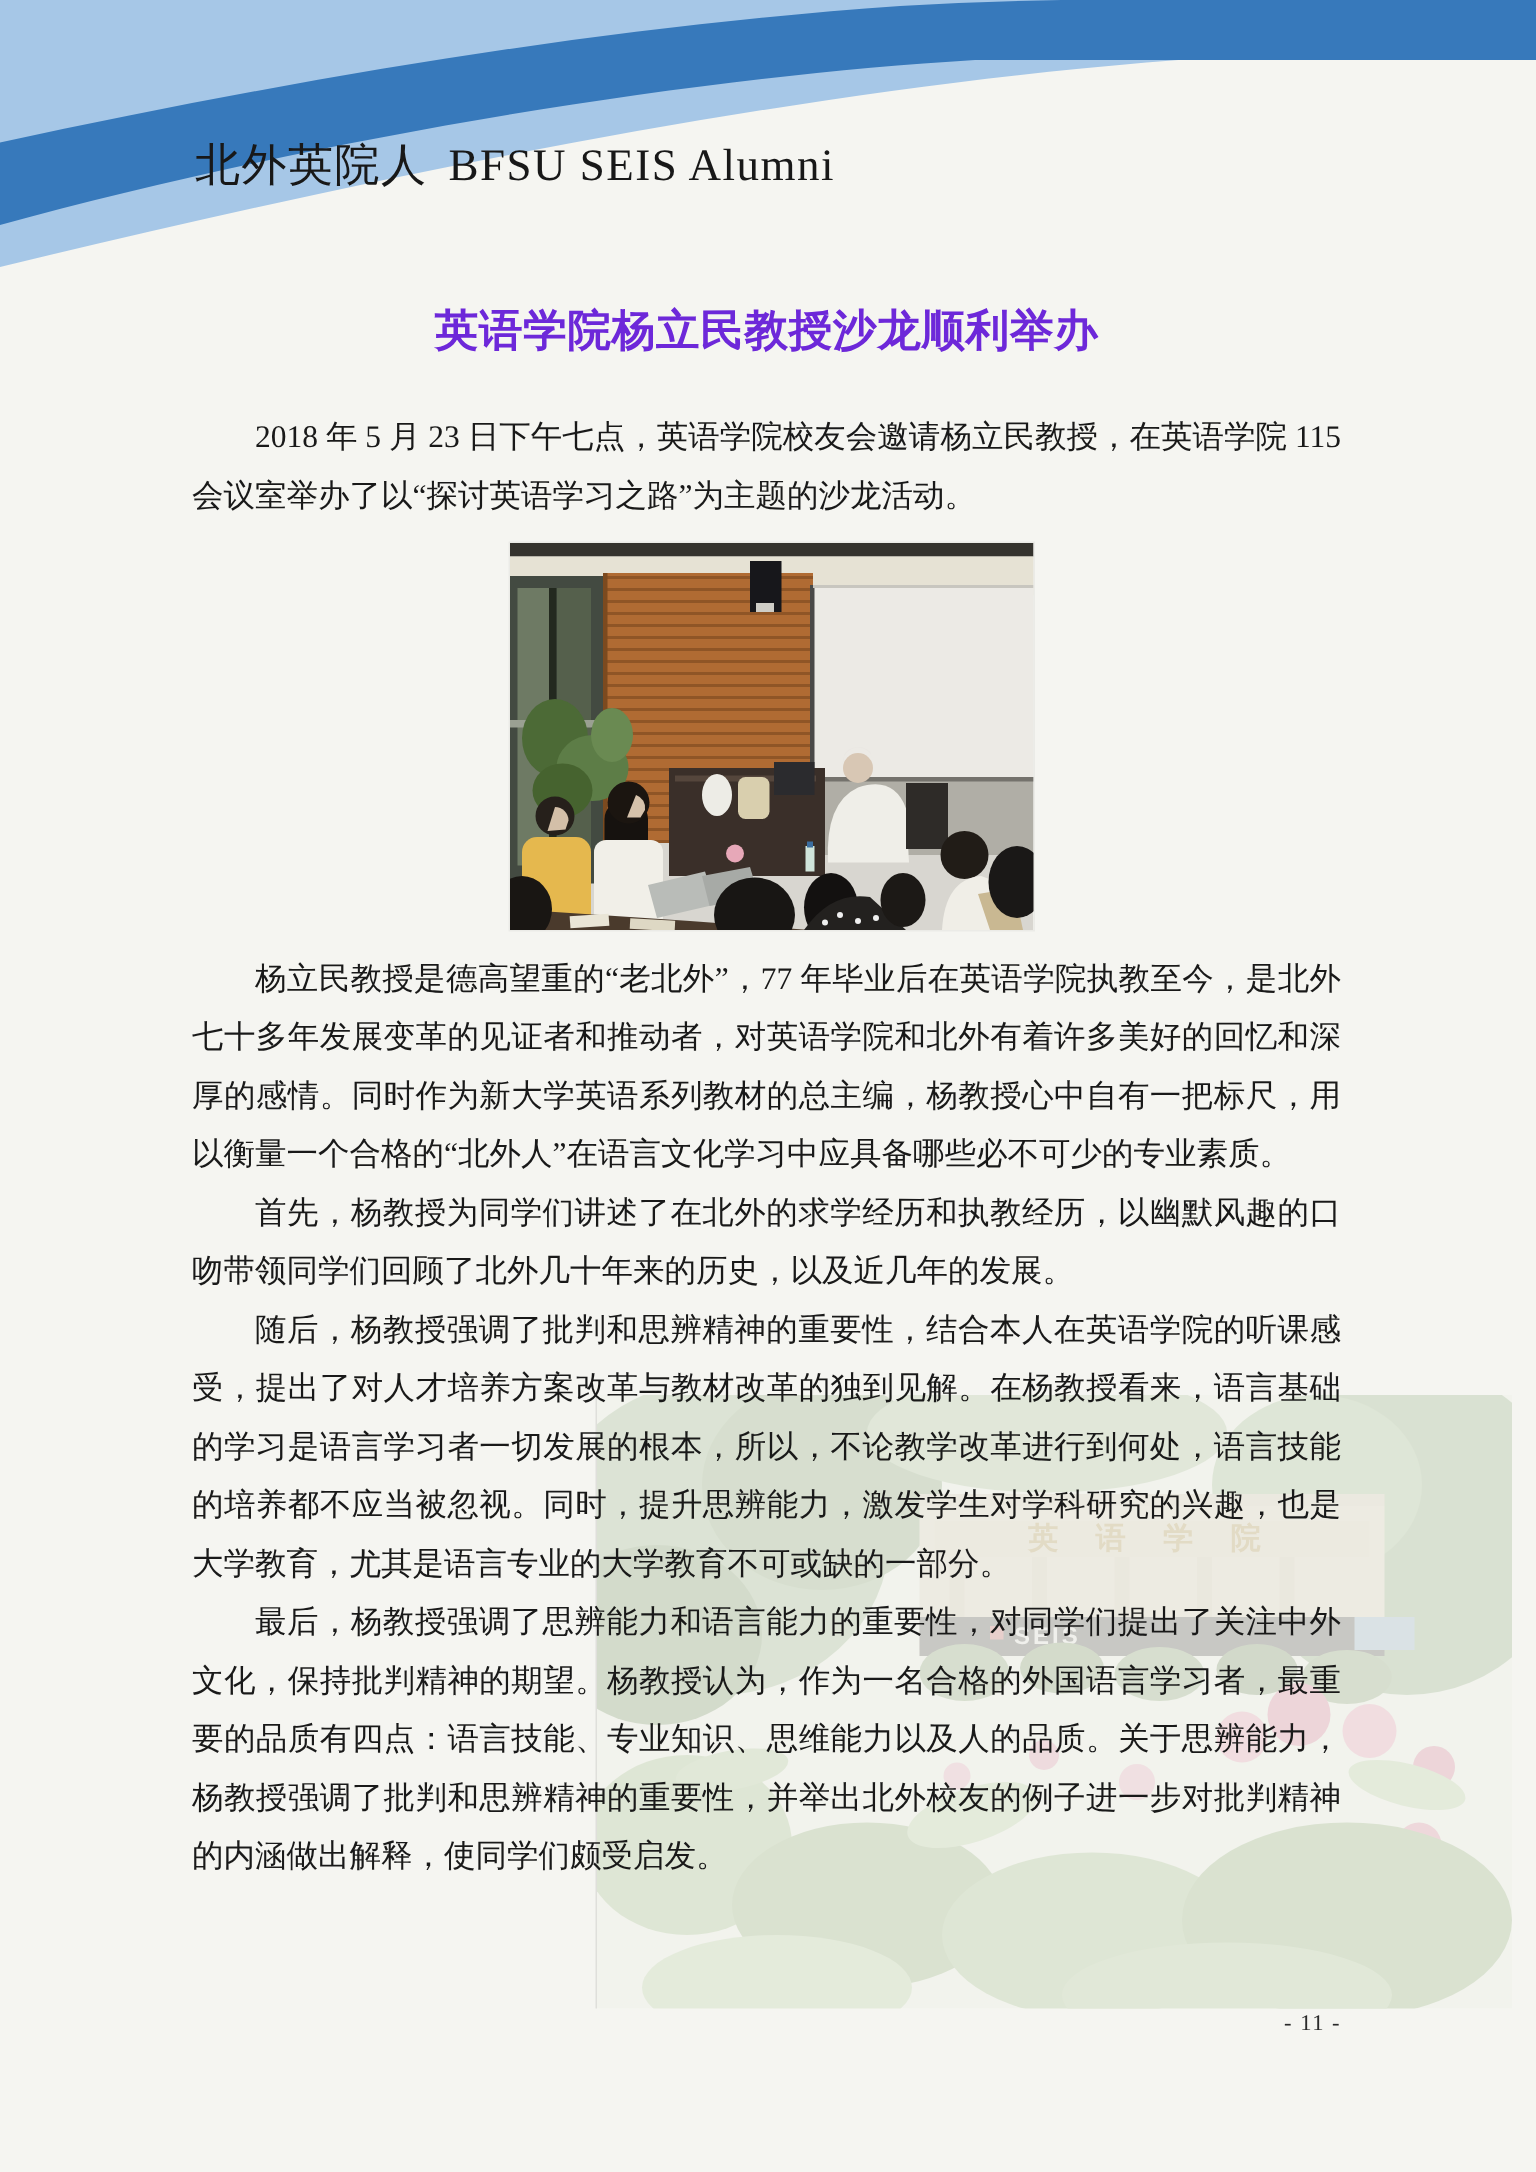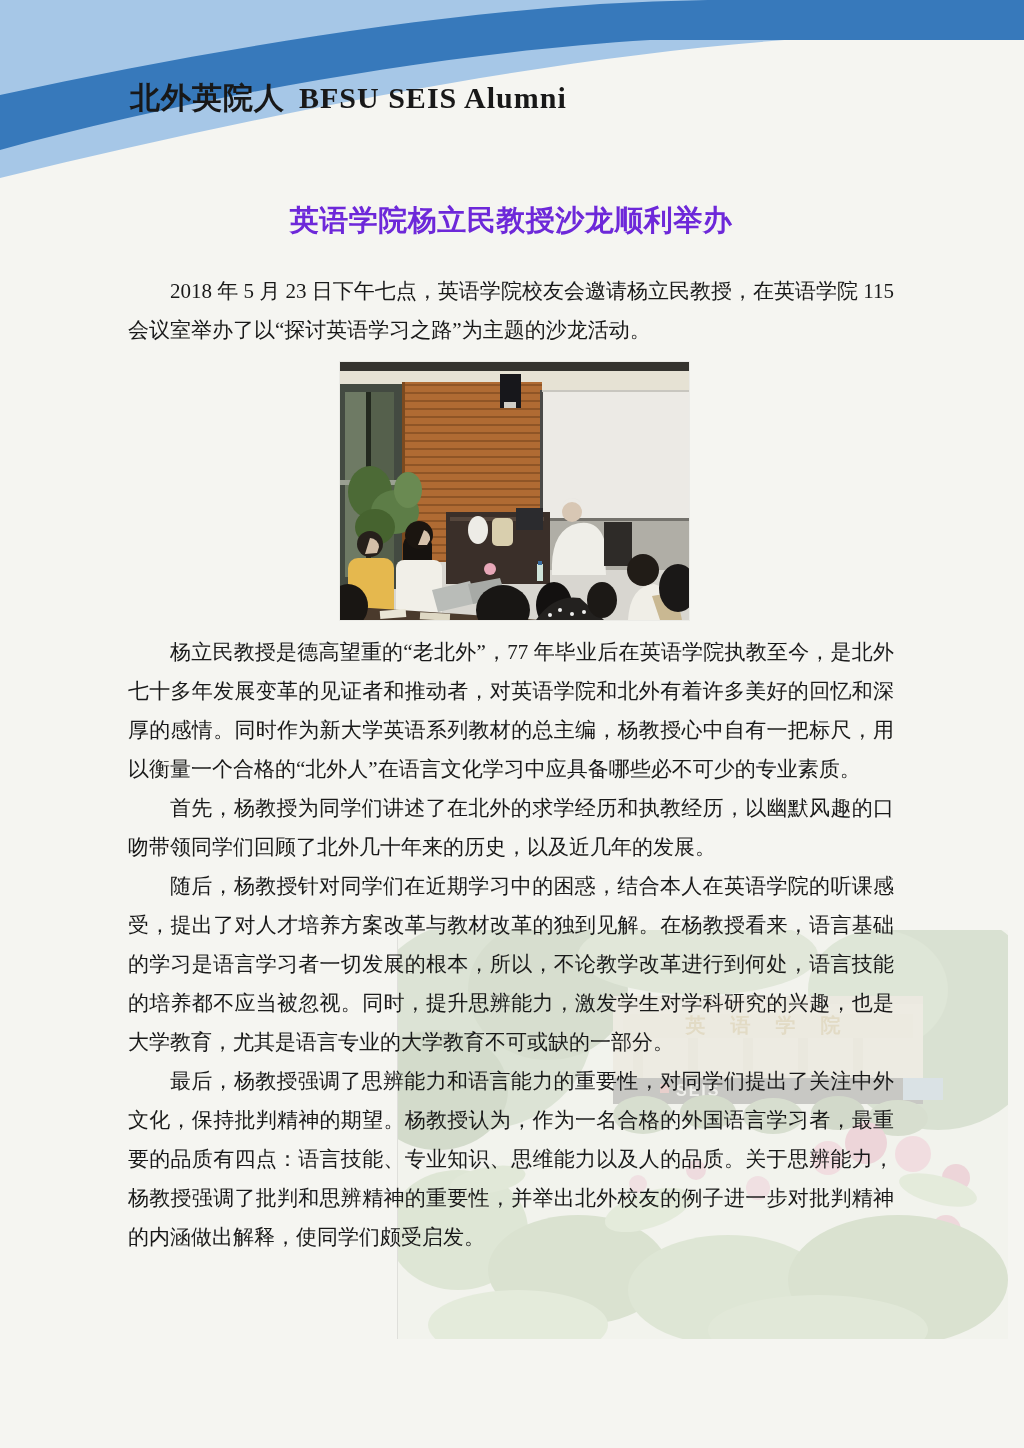"北外英院人 BFSU SEIS Alumni" .masthead { font-weight: bold -> normal; top: 78px -> 90px }
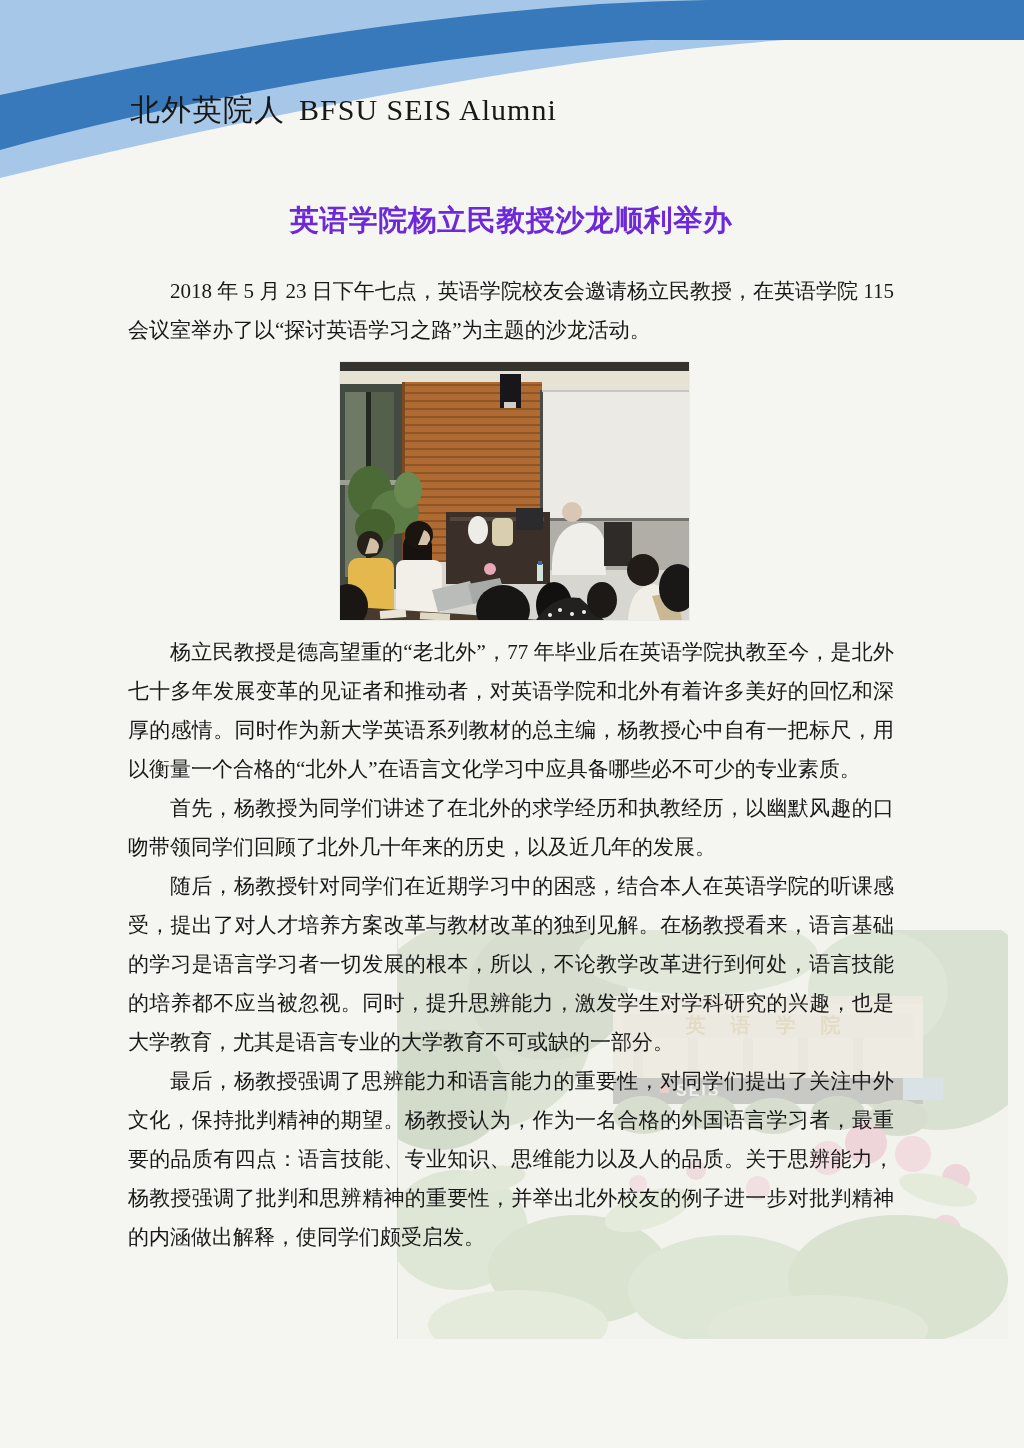"随后，杨教授针对同学们在近期学习中的困惑，结合本人在英语学院的听课感受，提出了对" p { text: 针对同学们在近期学习中的困惑 -> 强调了批判和思辨精神的重要性 }
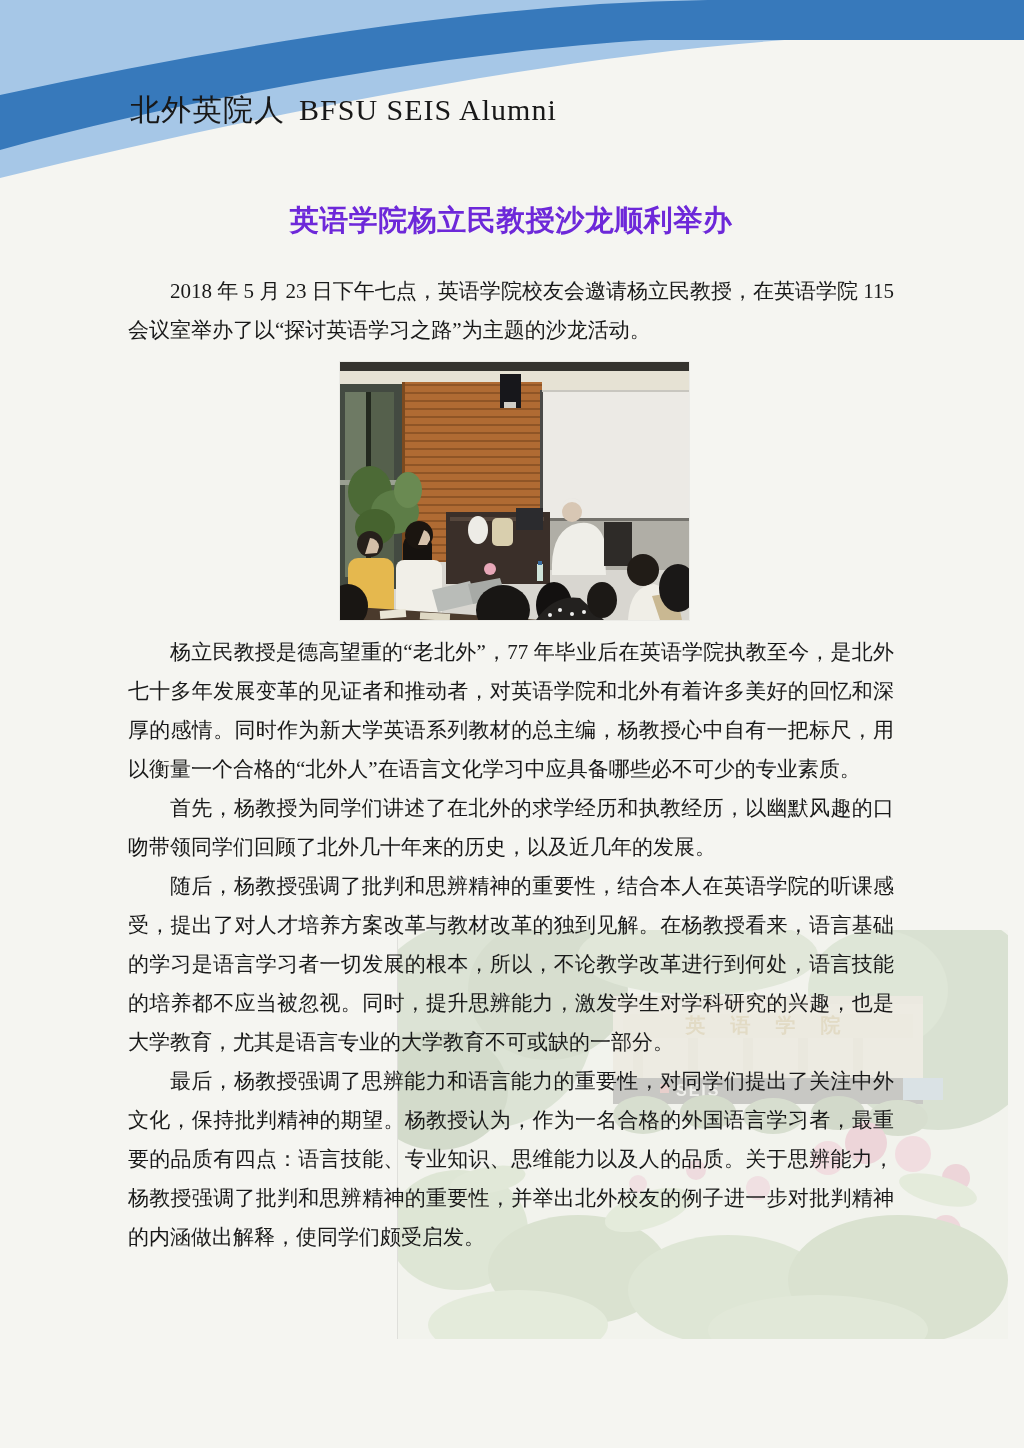"- 11 -" div.pagenum { html: none -> <div>- 11 -</div> }
